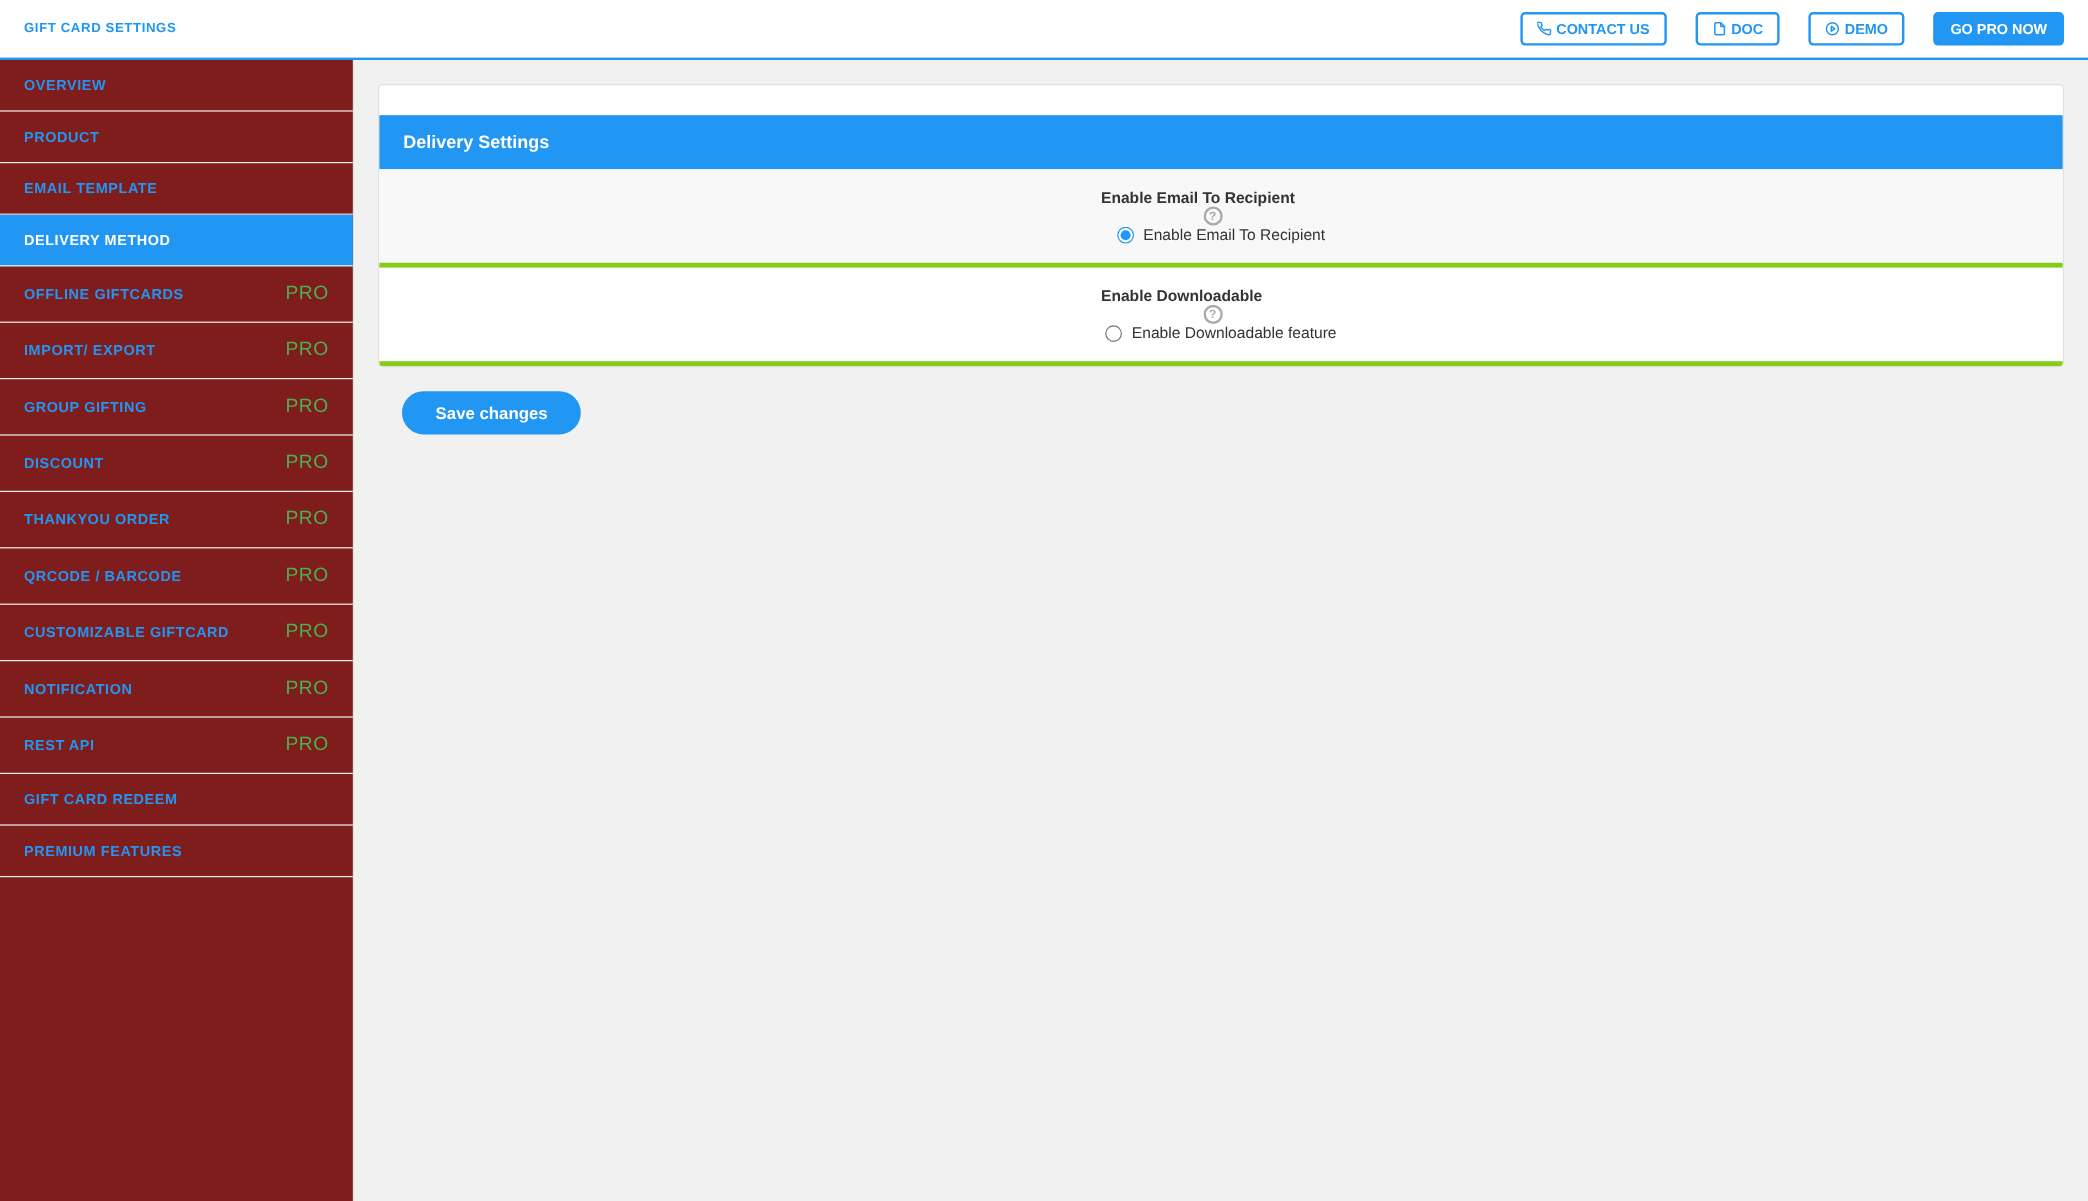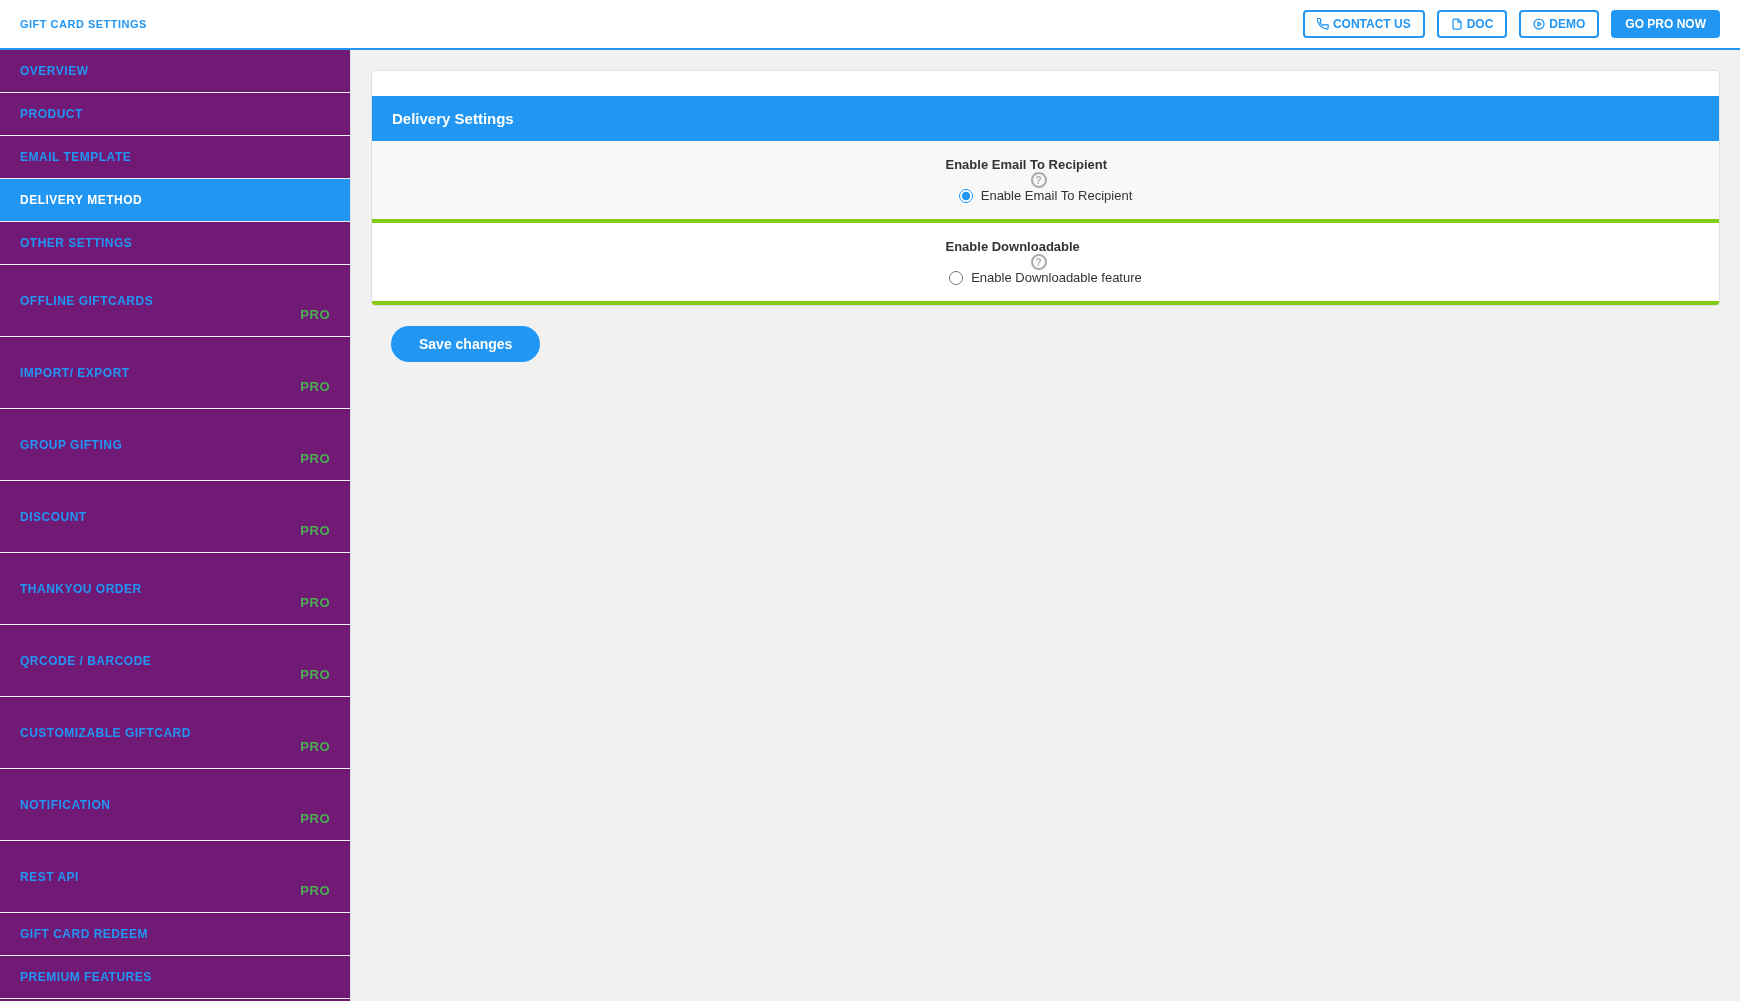"CONTACT US" .header-buttons { gap: 12px -> 24px }
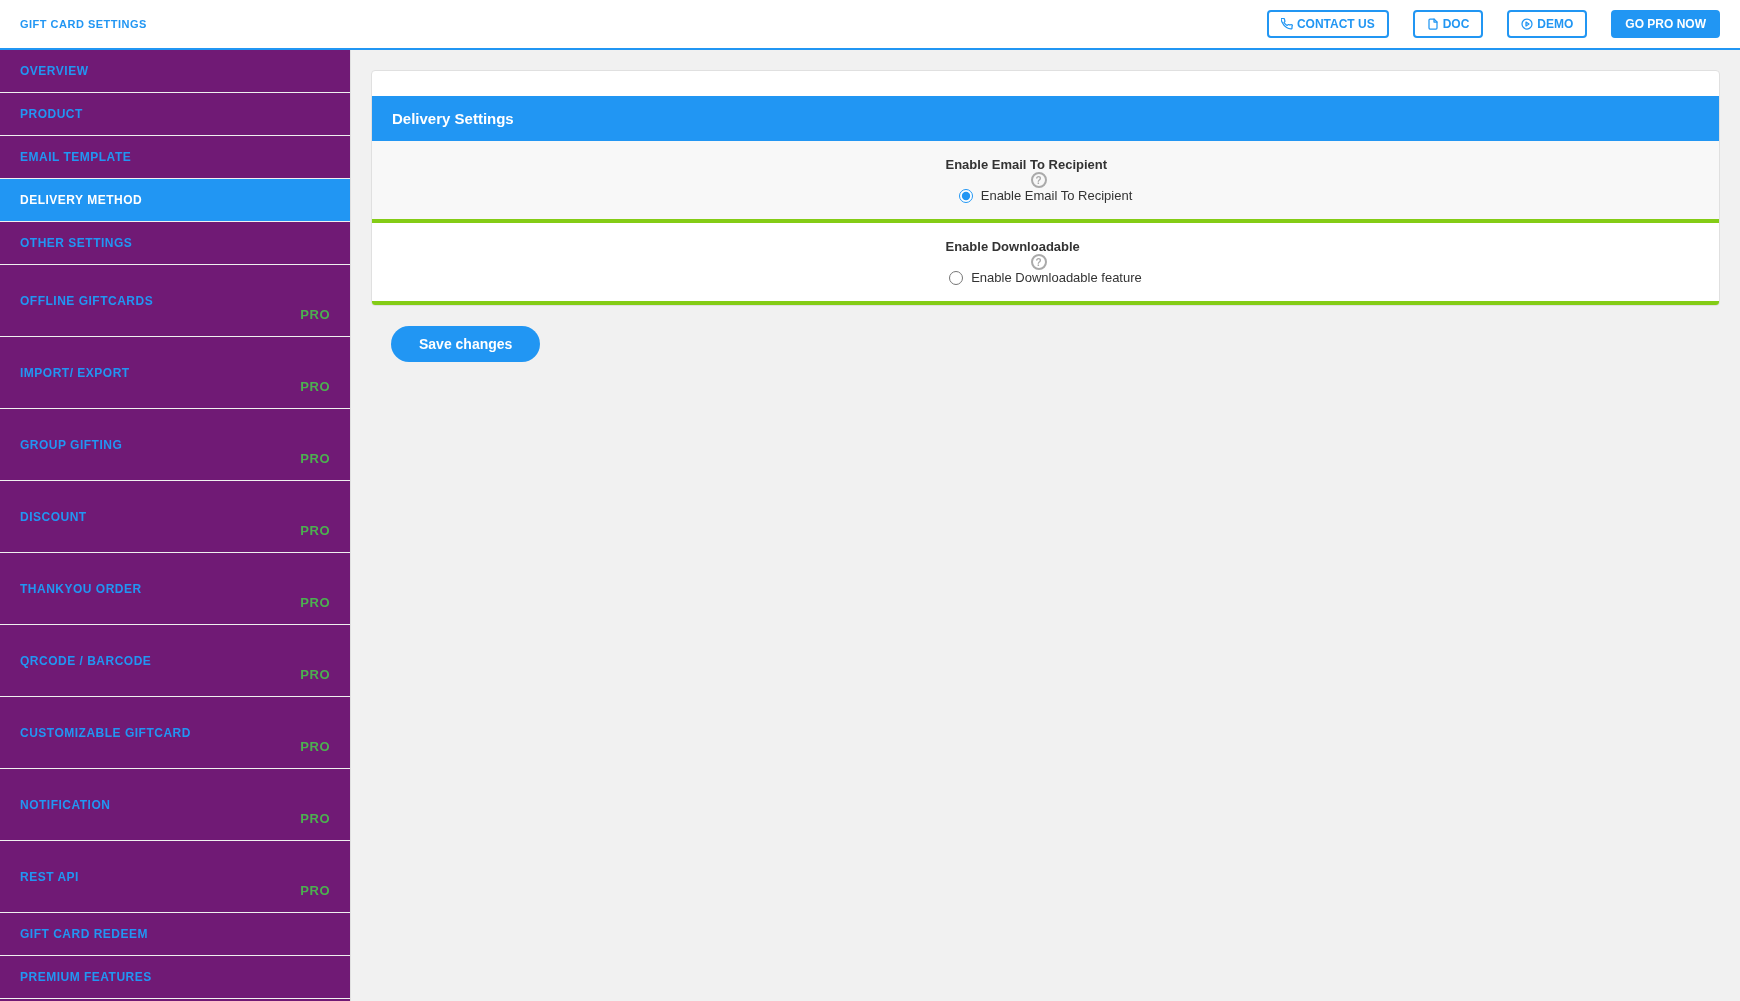"OVERVIEW" .sidebar { background: #701a75 -> #7f1d1d; width: 351px -> 295px }
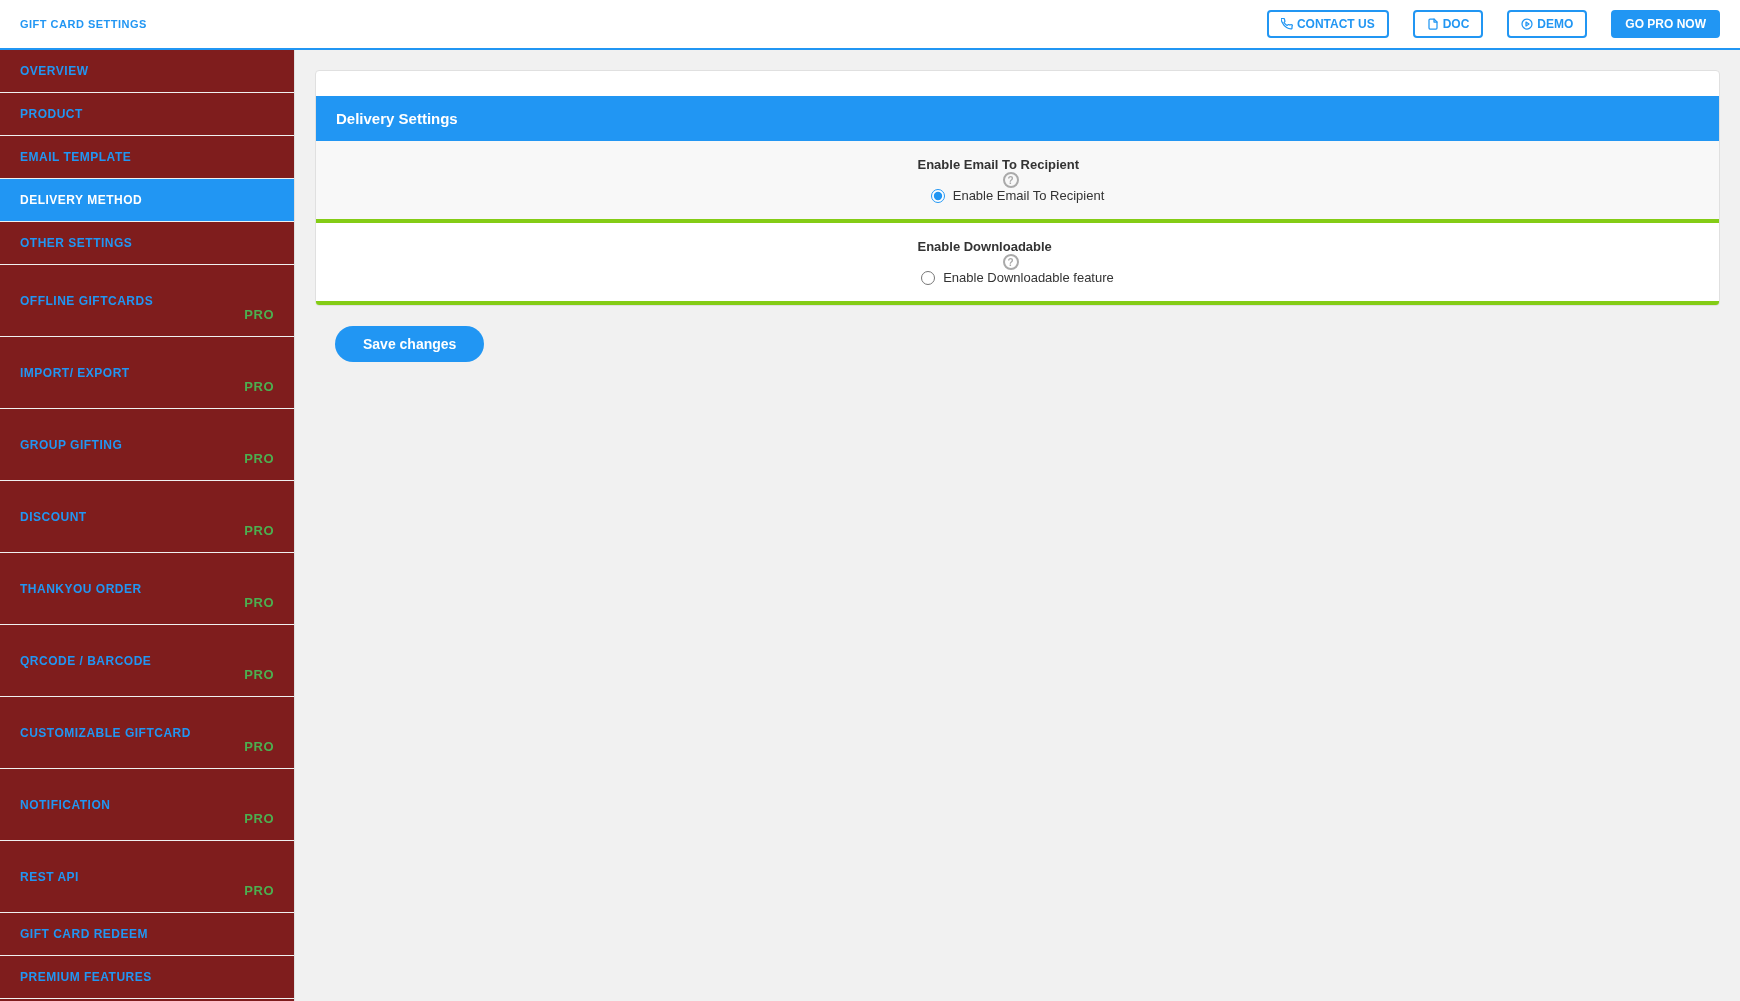"OTHER SETTINGS" div.sidebar-item { html: <div> <span>OTHER SETTINGS</span> </div> -> none }
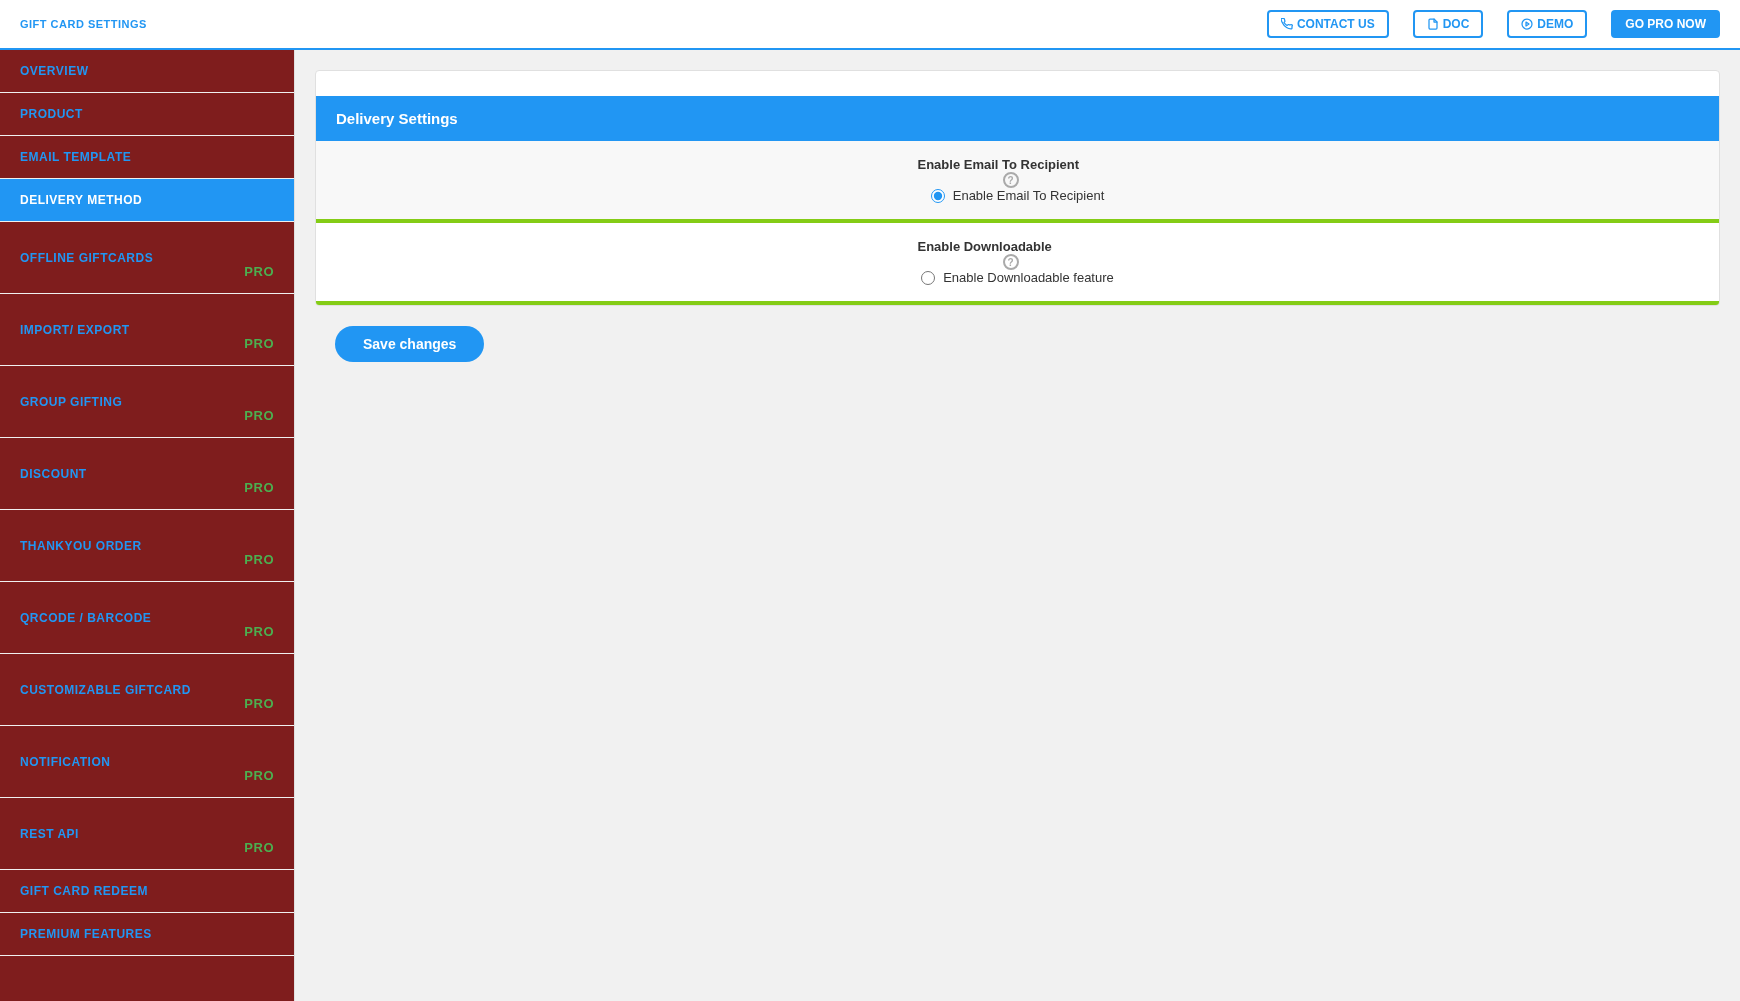"PRO" .sidebar-item .pro-badge { font-size: 13px -> 16px; font-weight: 700 -> 400; margin-top: 28px -> none }
